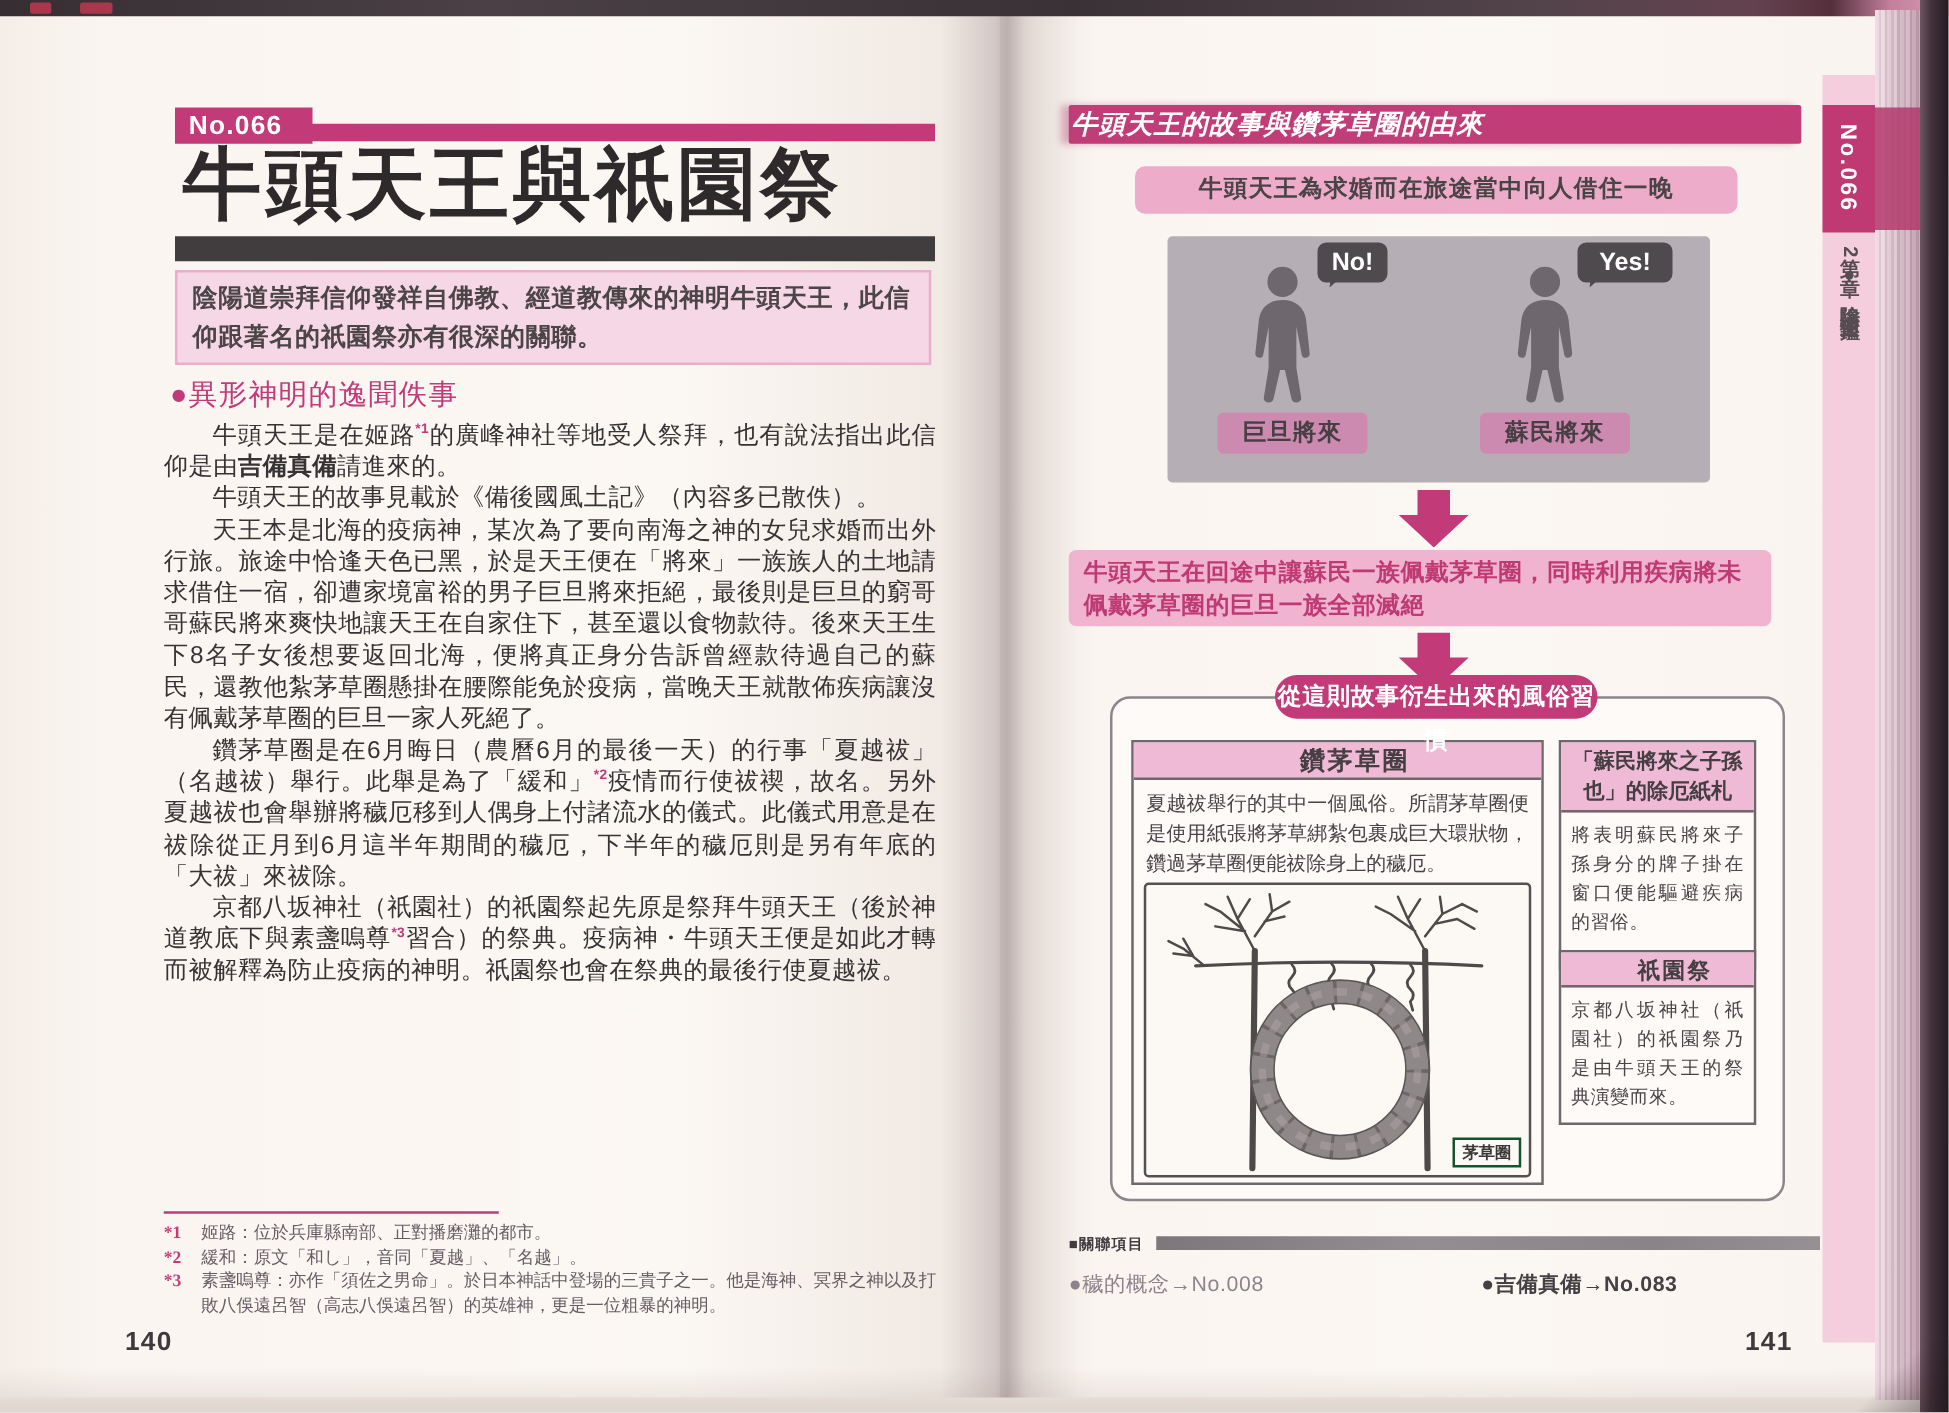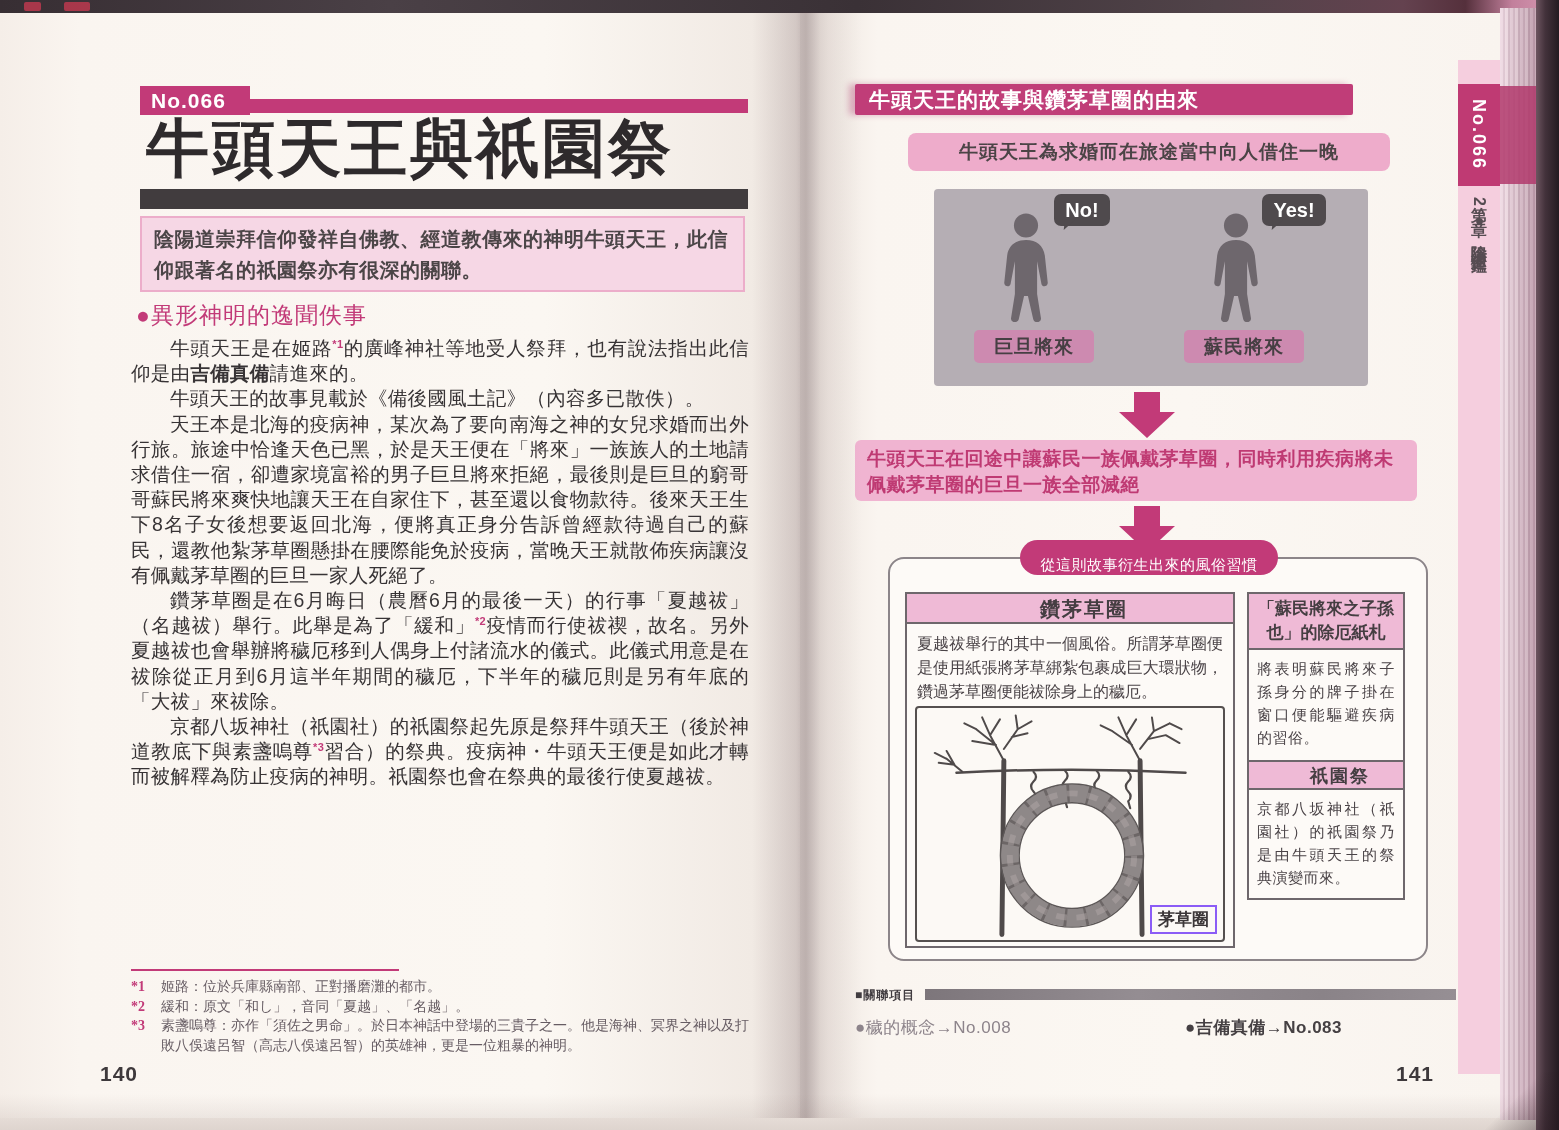"牛頭天王的故事與鑽茅草圈的由來" #r-header { font-style: none -> italic; padding-left: 14px -> 2px; width: 498px -> 586px }
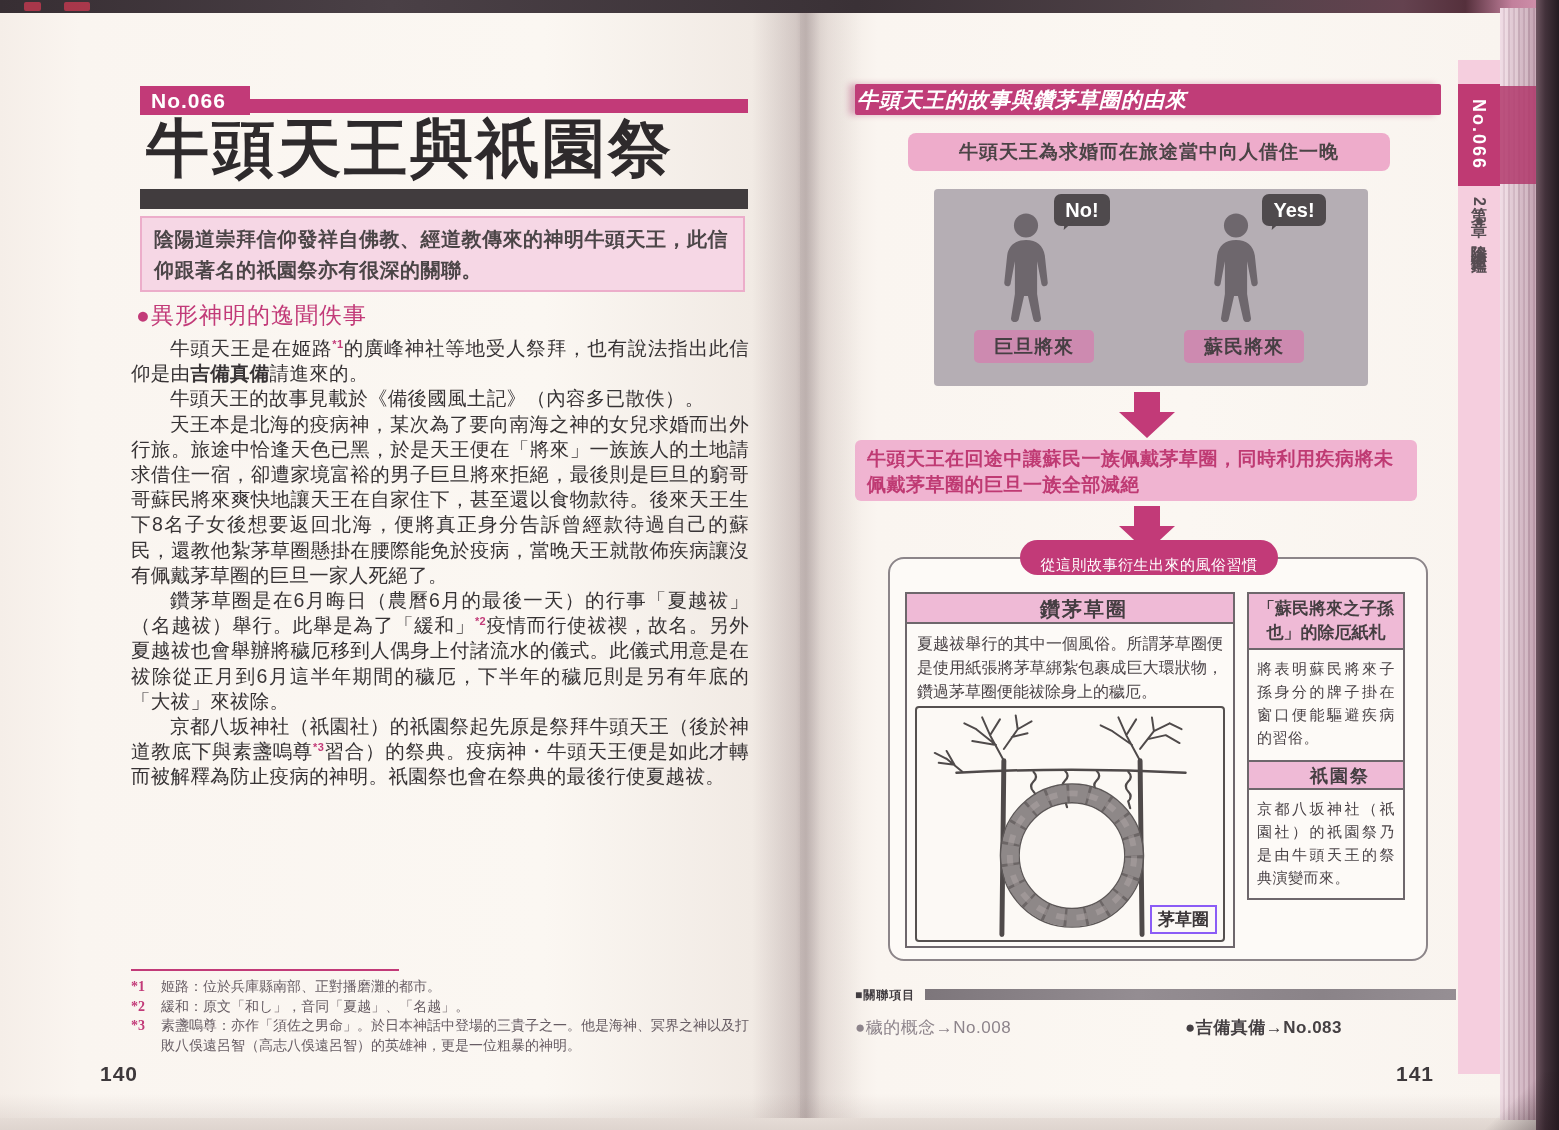"Yes!" div.bubble { width: 64px -> 76px }
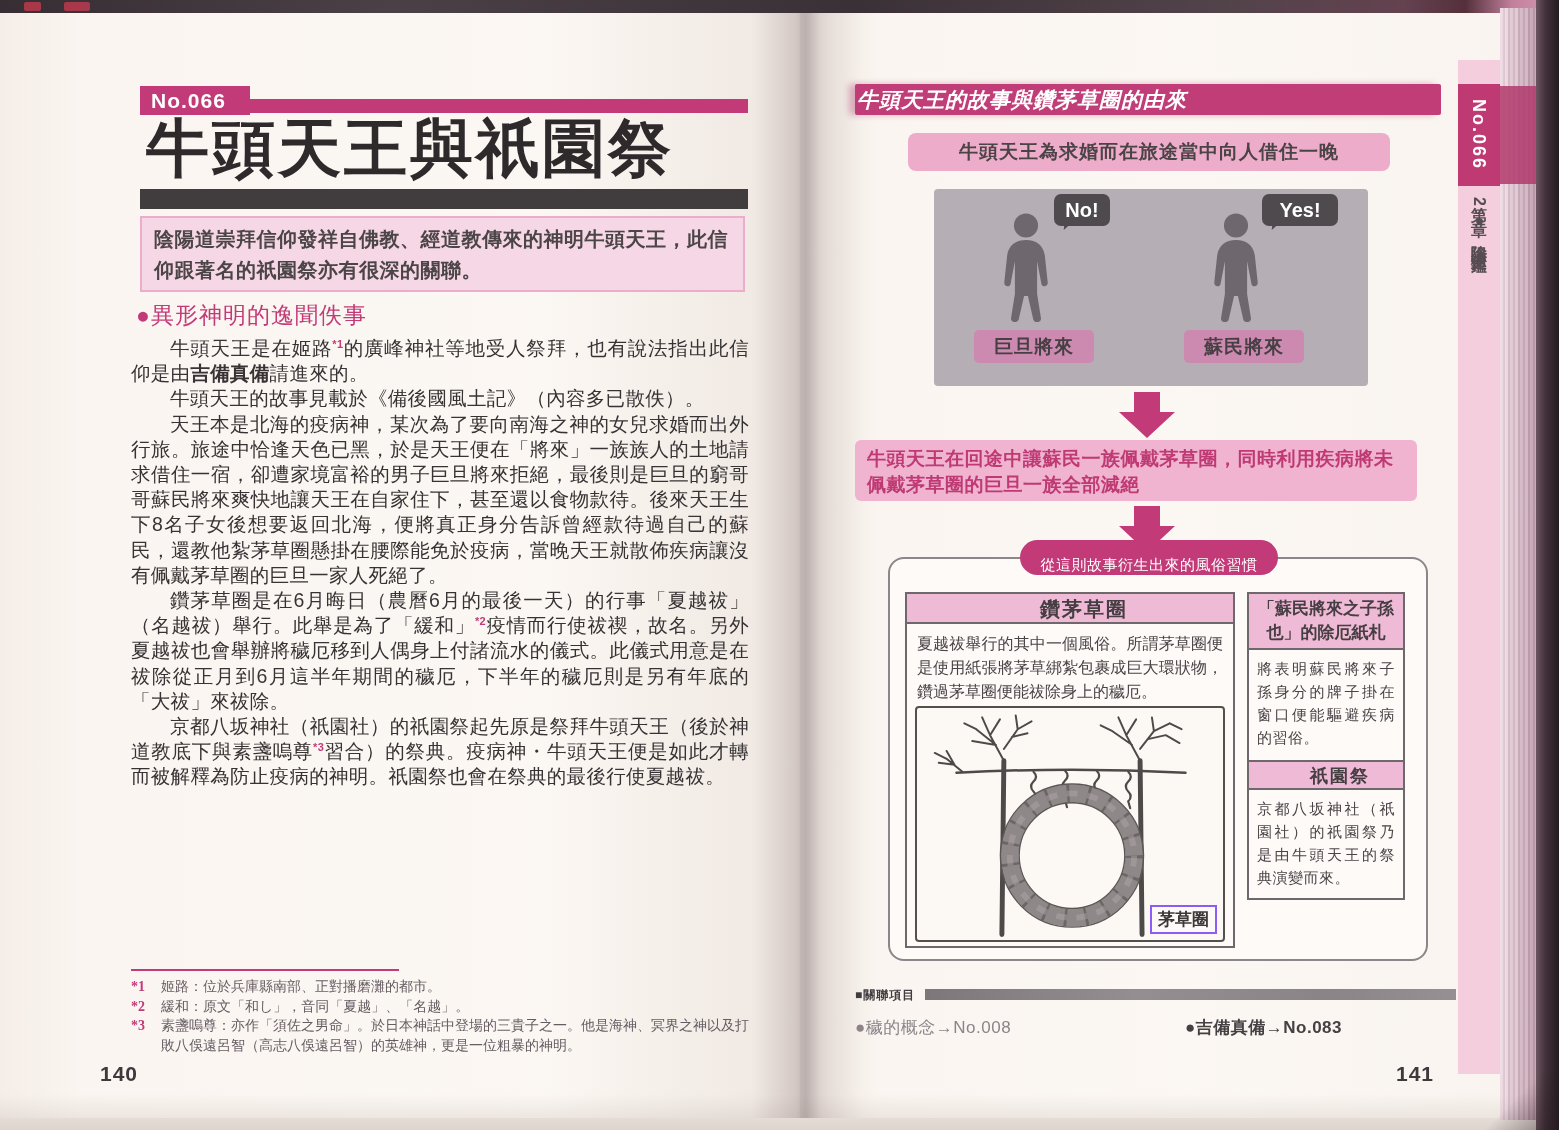"從這則故事衍生出來的風俗習慣" #r-pill { font-size: 15px -> 19px; font-weight: normal -> bold; line-height: 50px -> 35px }
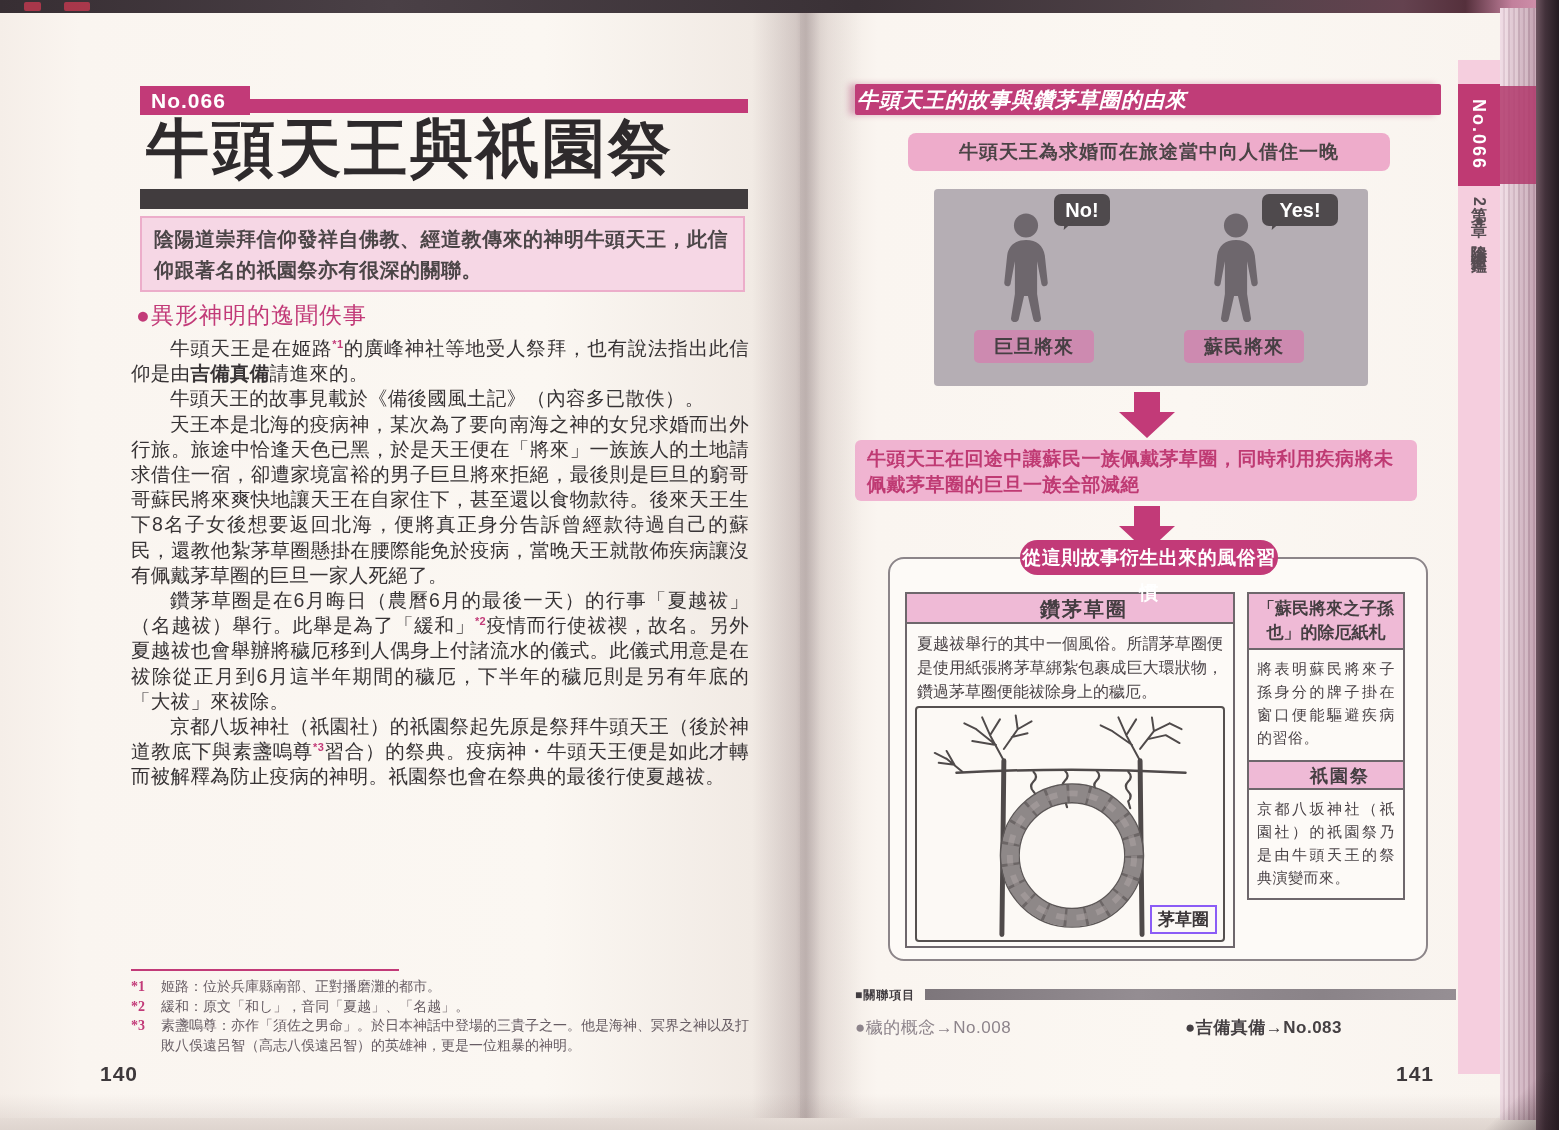"茅草圈" #illus-caption { border: 2px solid #8b5cf6 -> 2px solid #14532d; font-size: 17px -> 13px }
